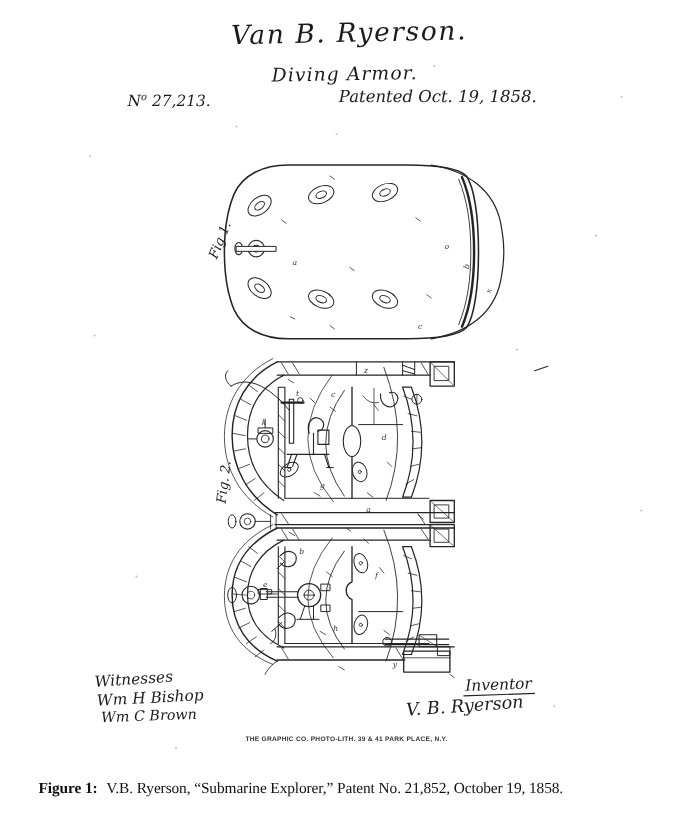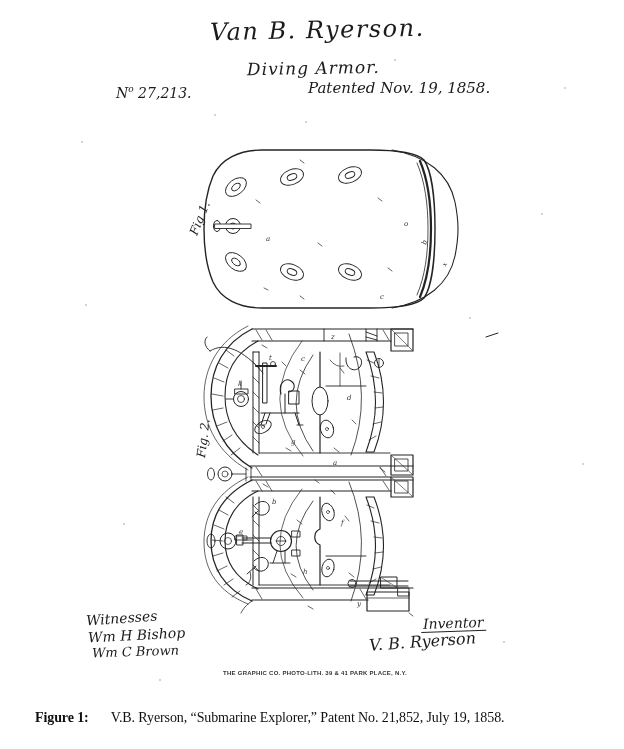"Patented Nov. 19, 1858." div.abs { text: Nov -> Oct }
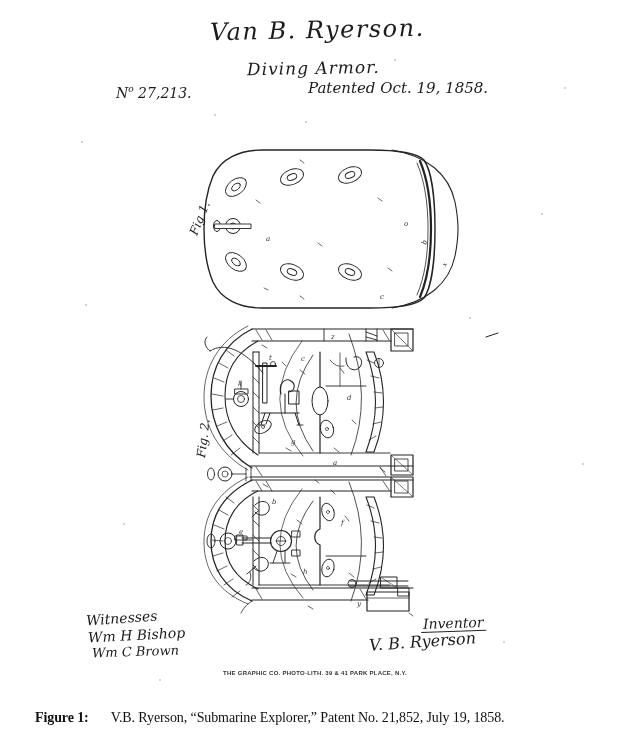"Figure 1:" .caption .cap-label { margin-right: 22px -> 8px }
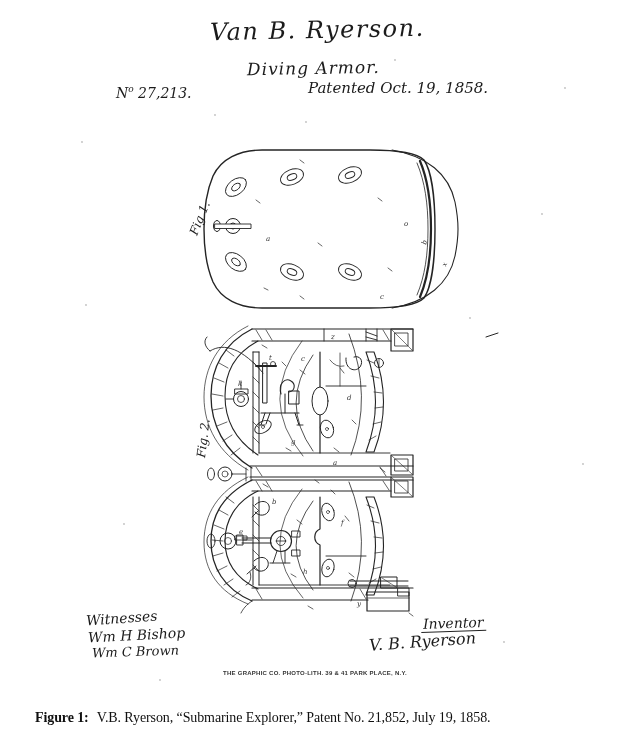"V.B. Ryerson, “Submarine Explorer,”" span { text: July -> October }
